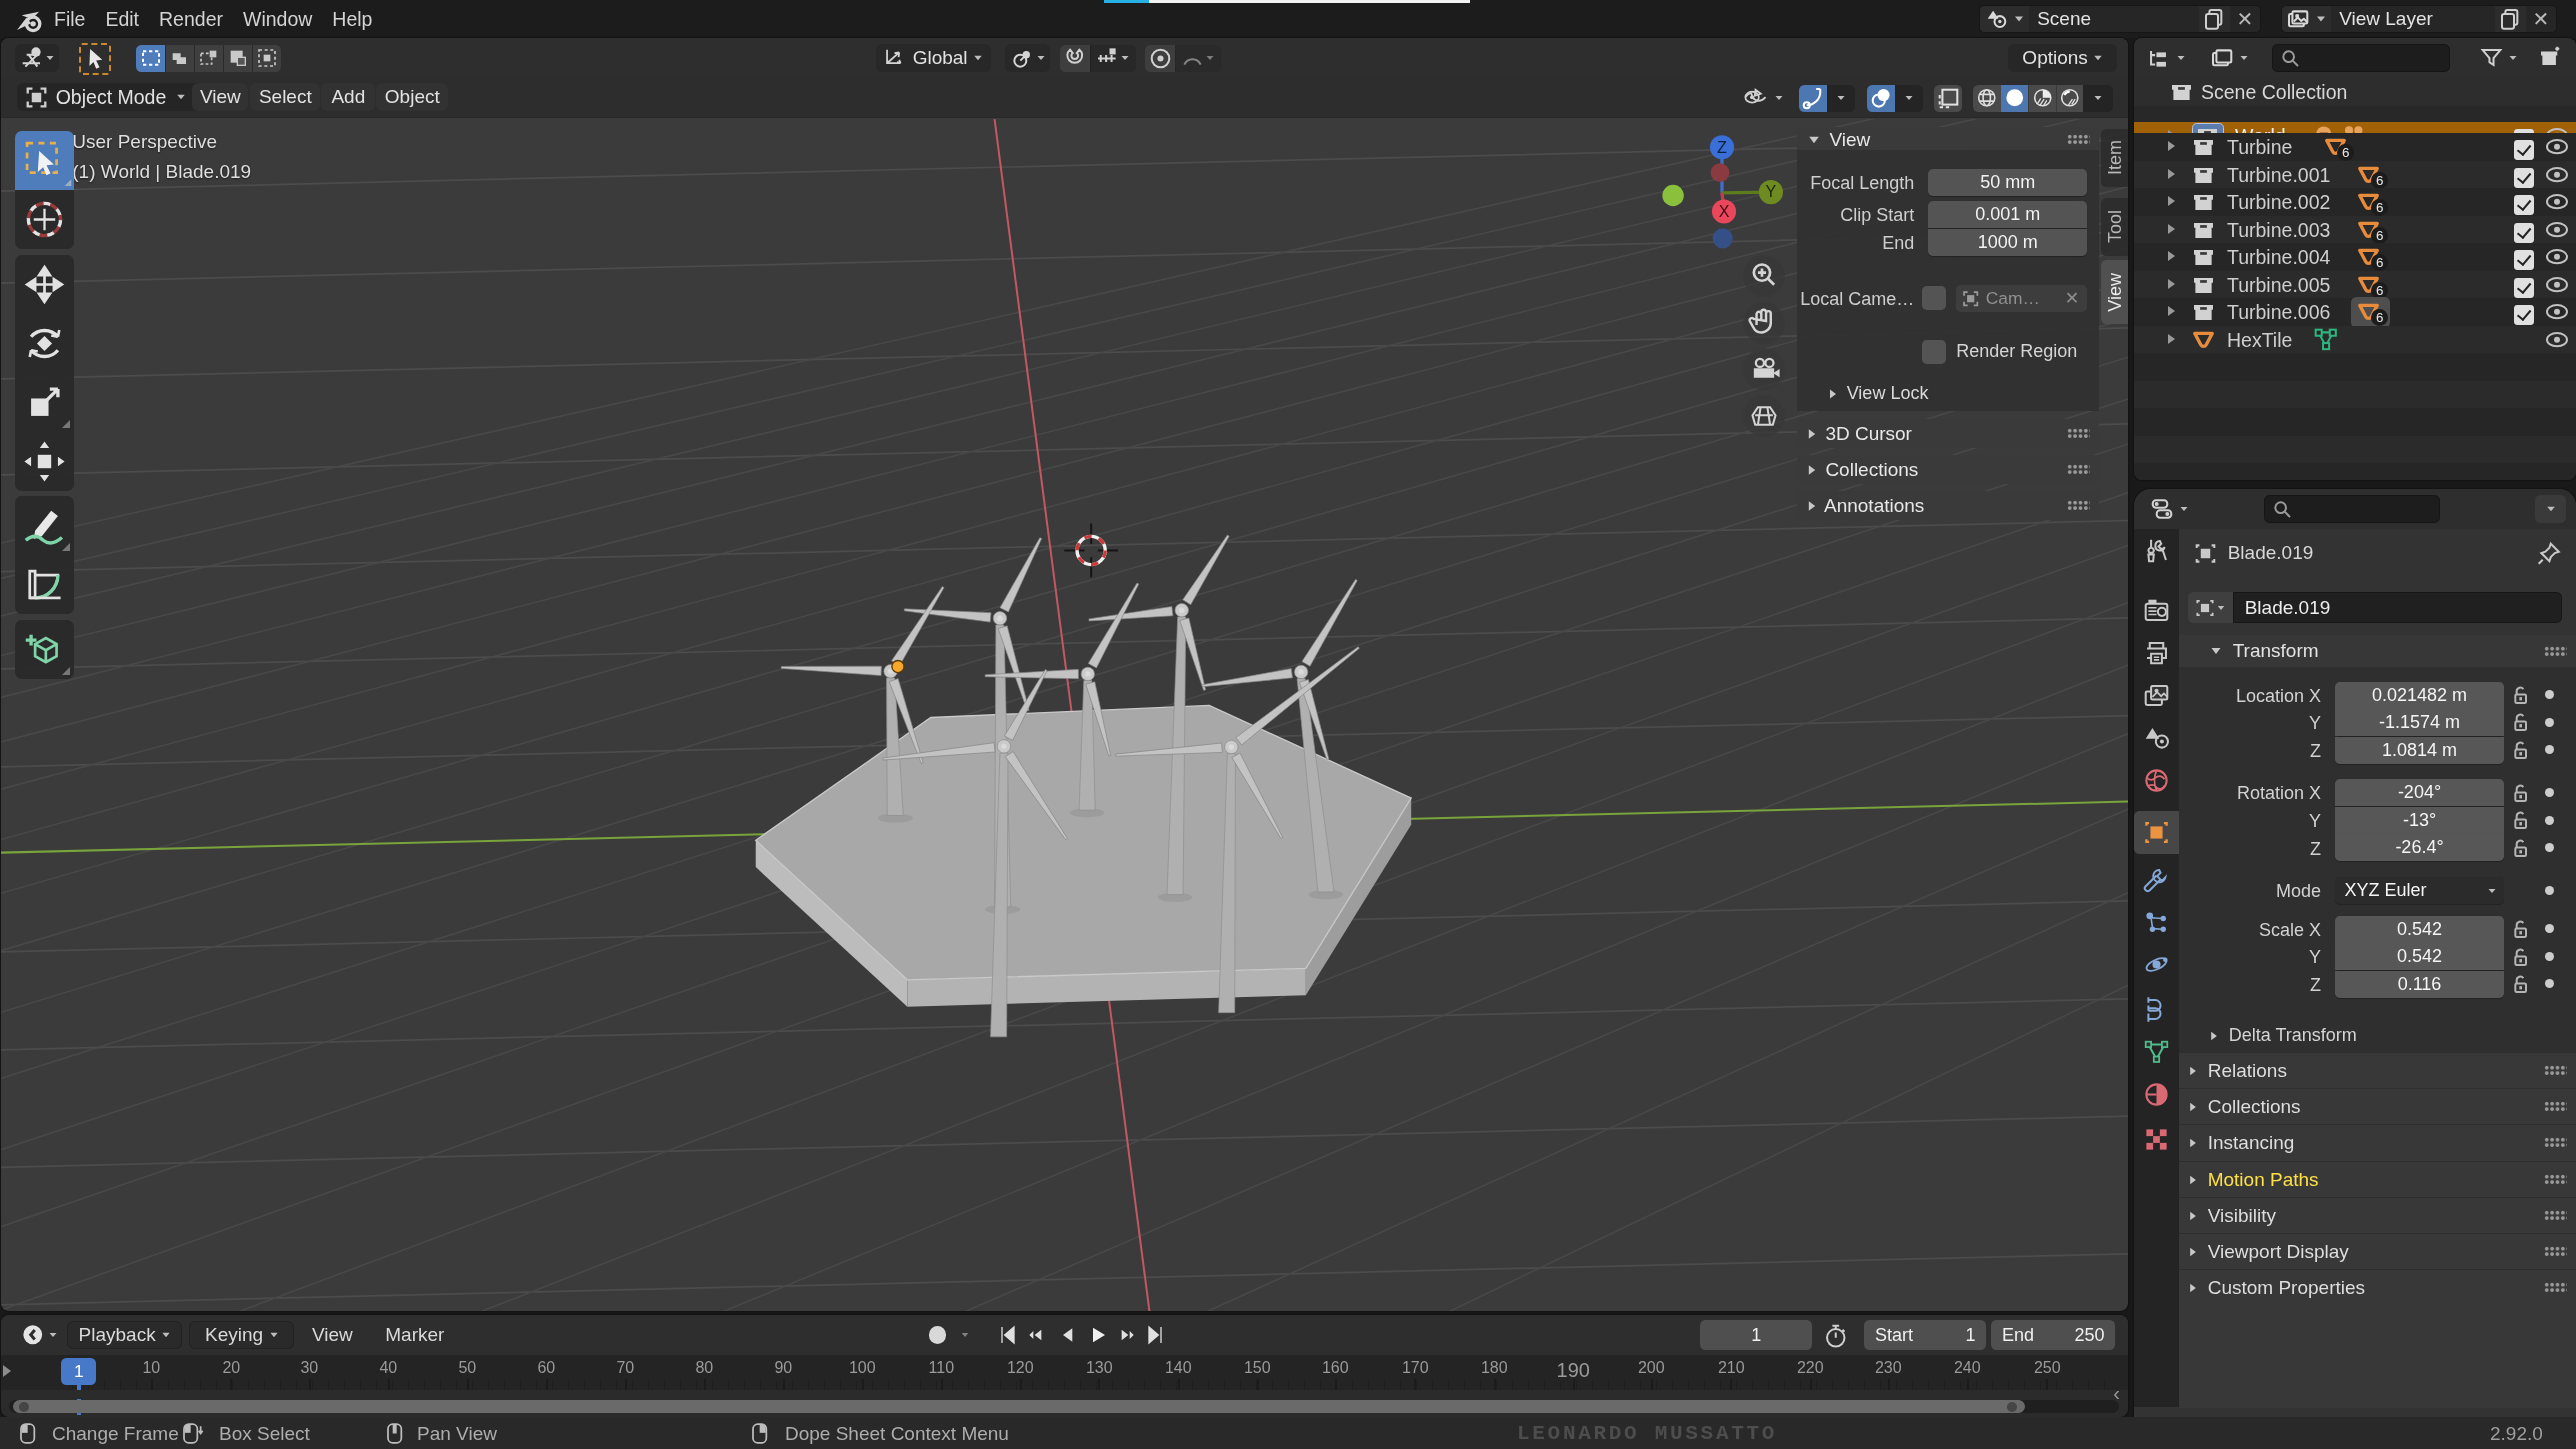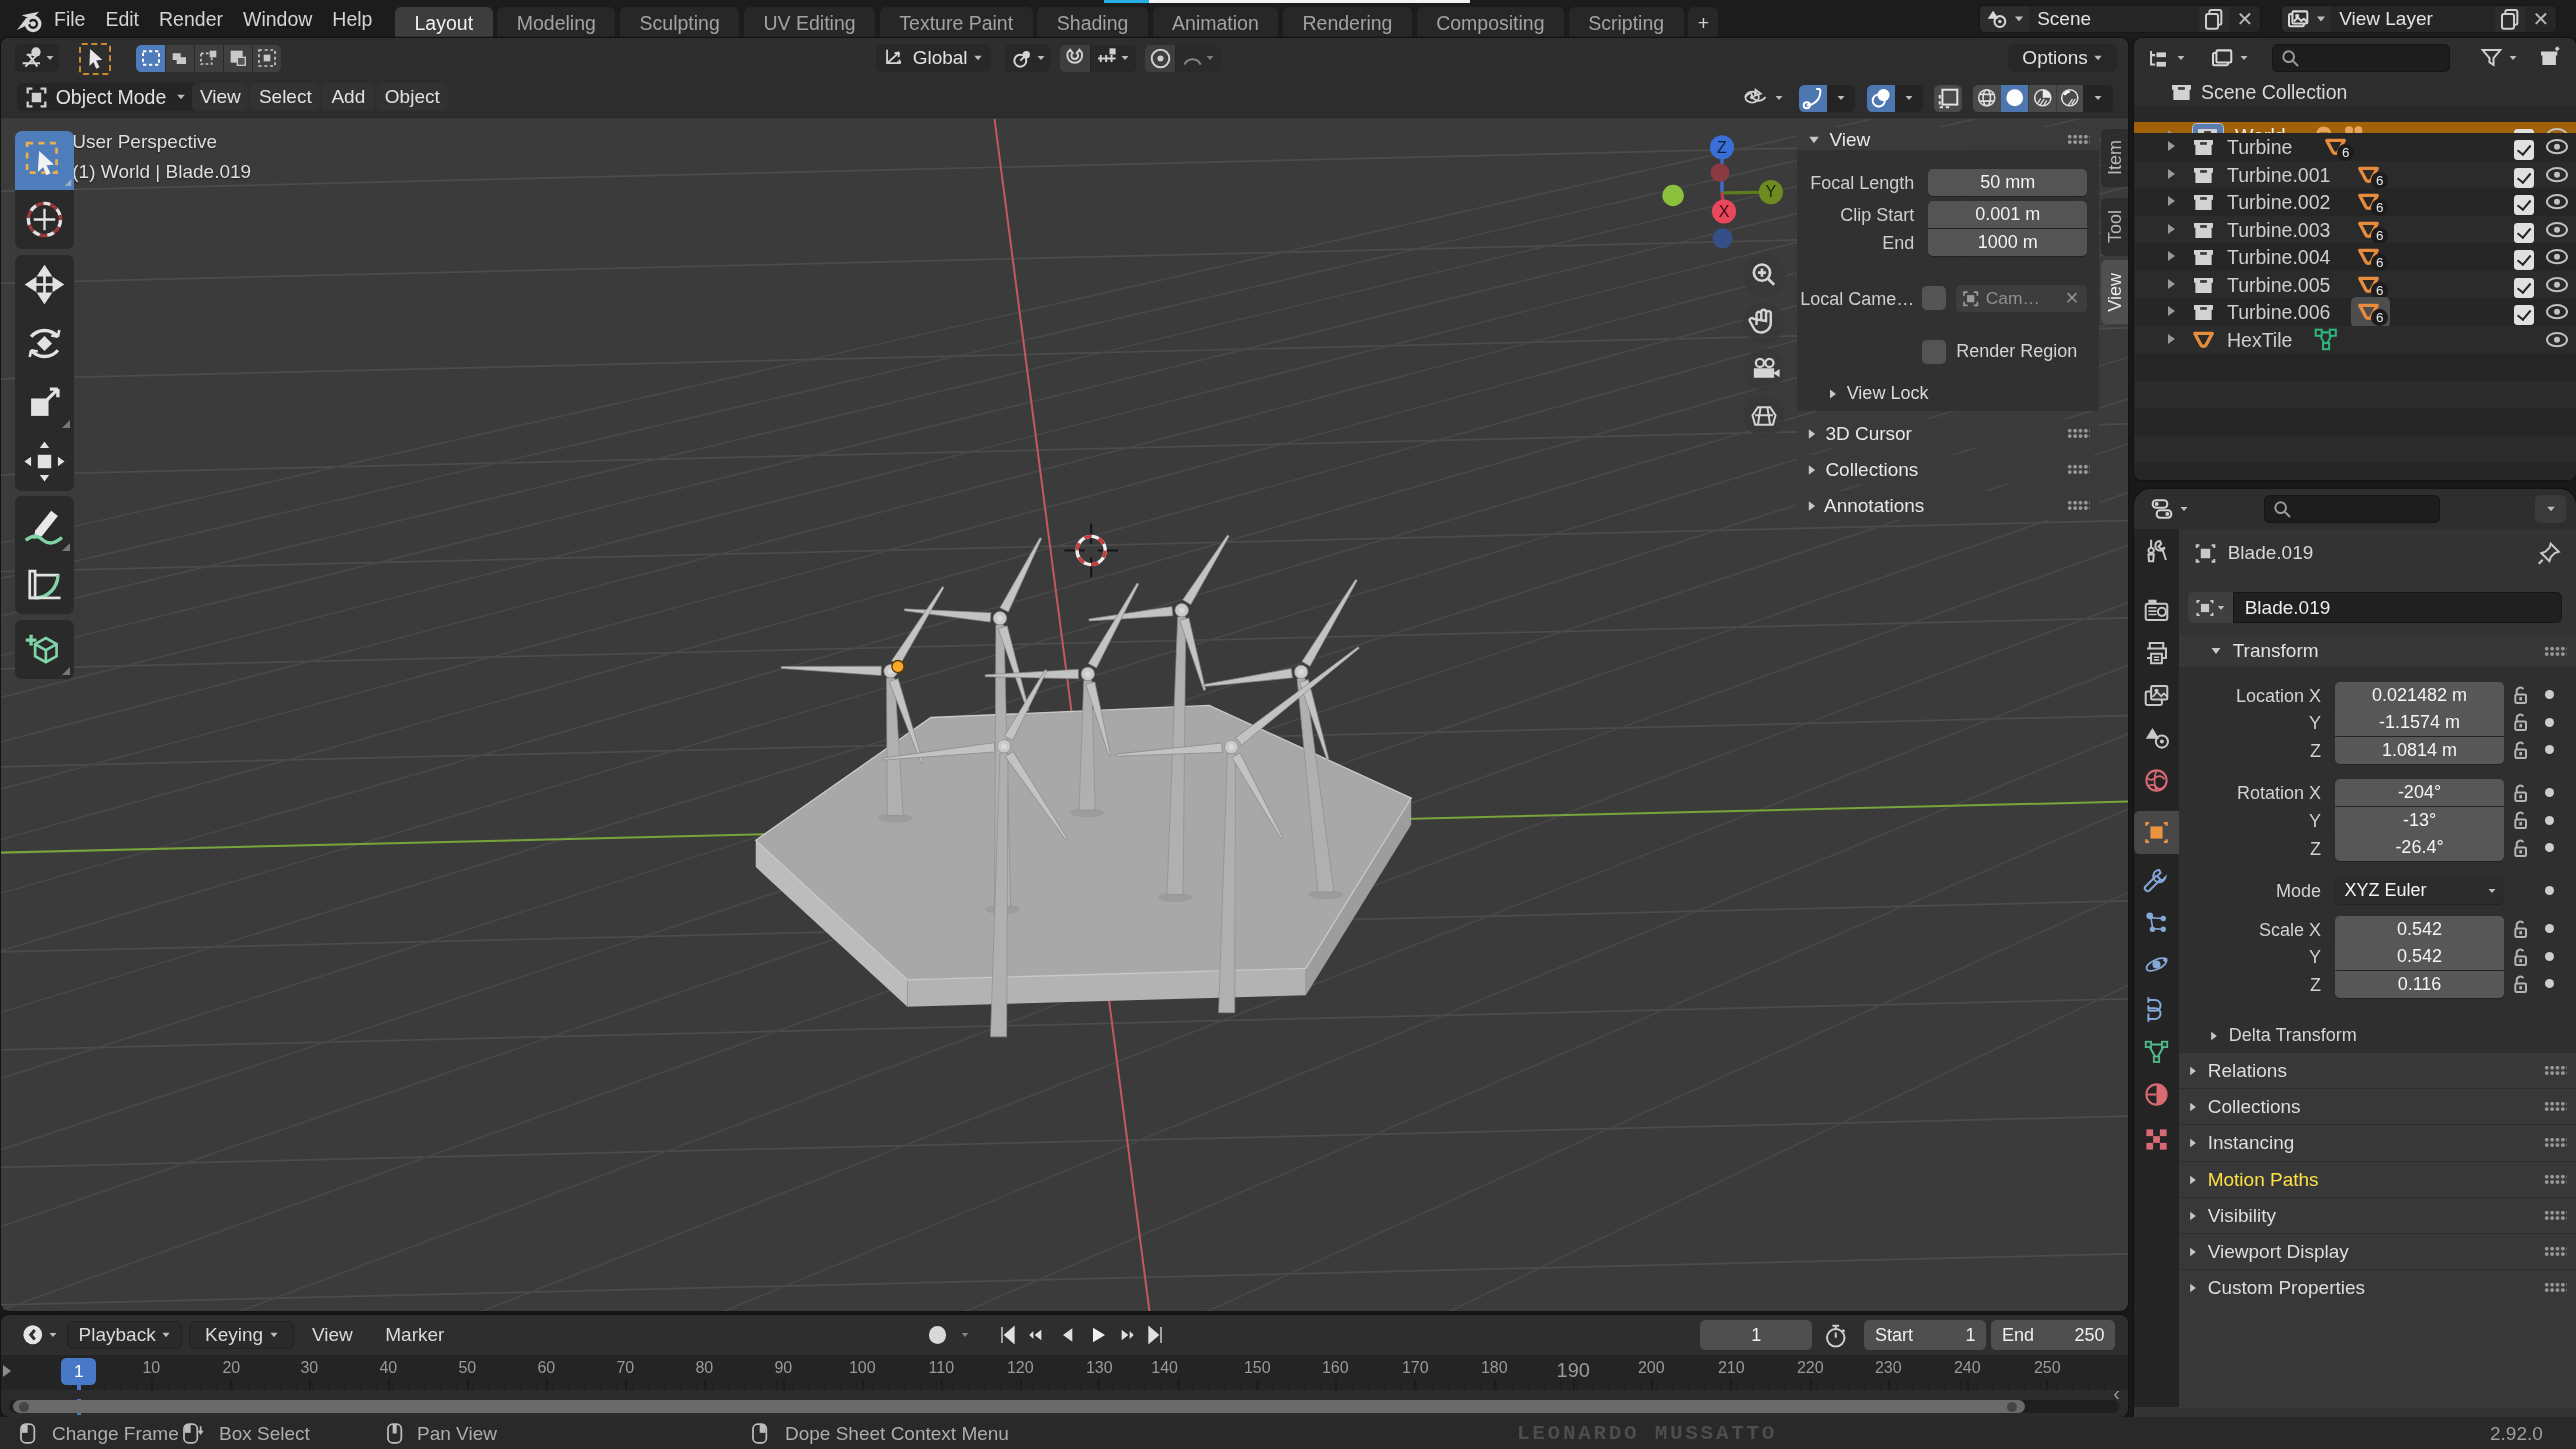"Layout" div.flex { html: <div> <span>Layout</span> <span>Modeling</span> <span>Sculpting</span> <span>UV Editing</span> <span>Texture Paint</span> <span>Shading</span> <span>Animation</span> <span>Rendering</span> <span>Compositing</span> <span>Scripting</span> <span>+</span> </div> -> none }
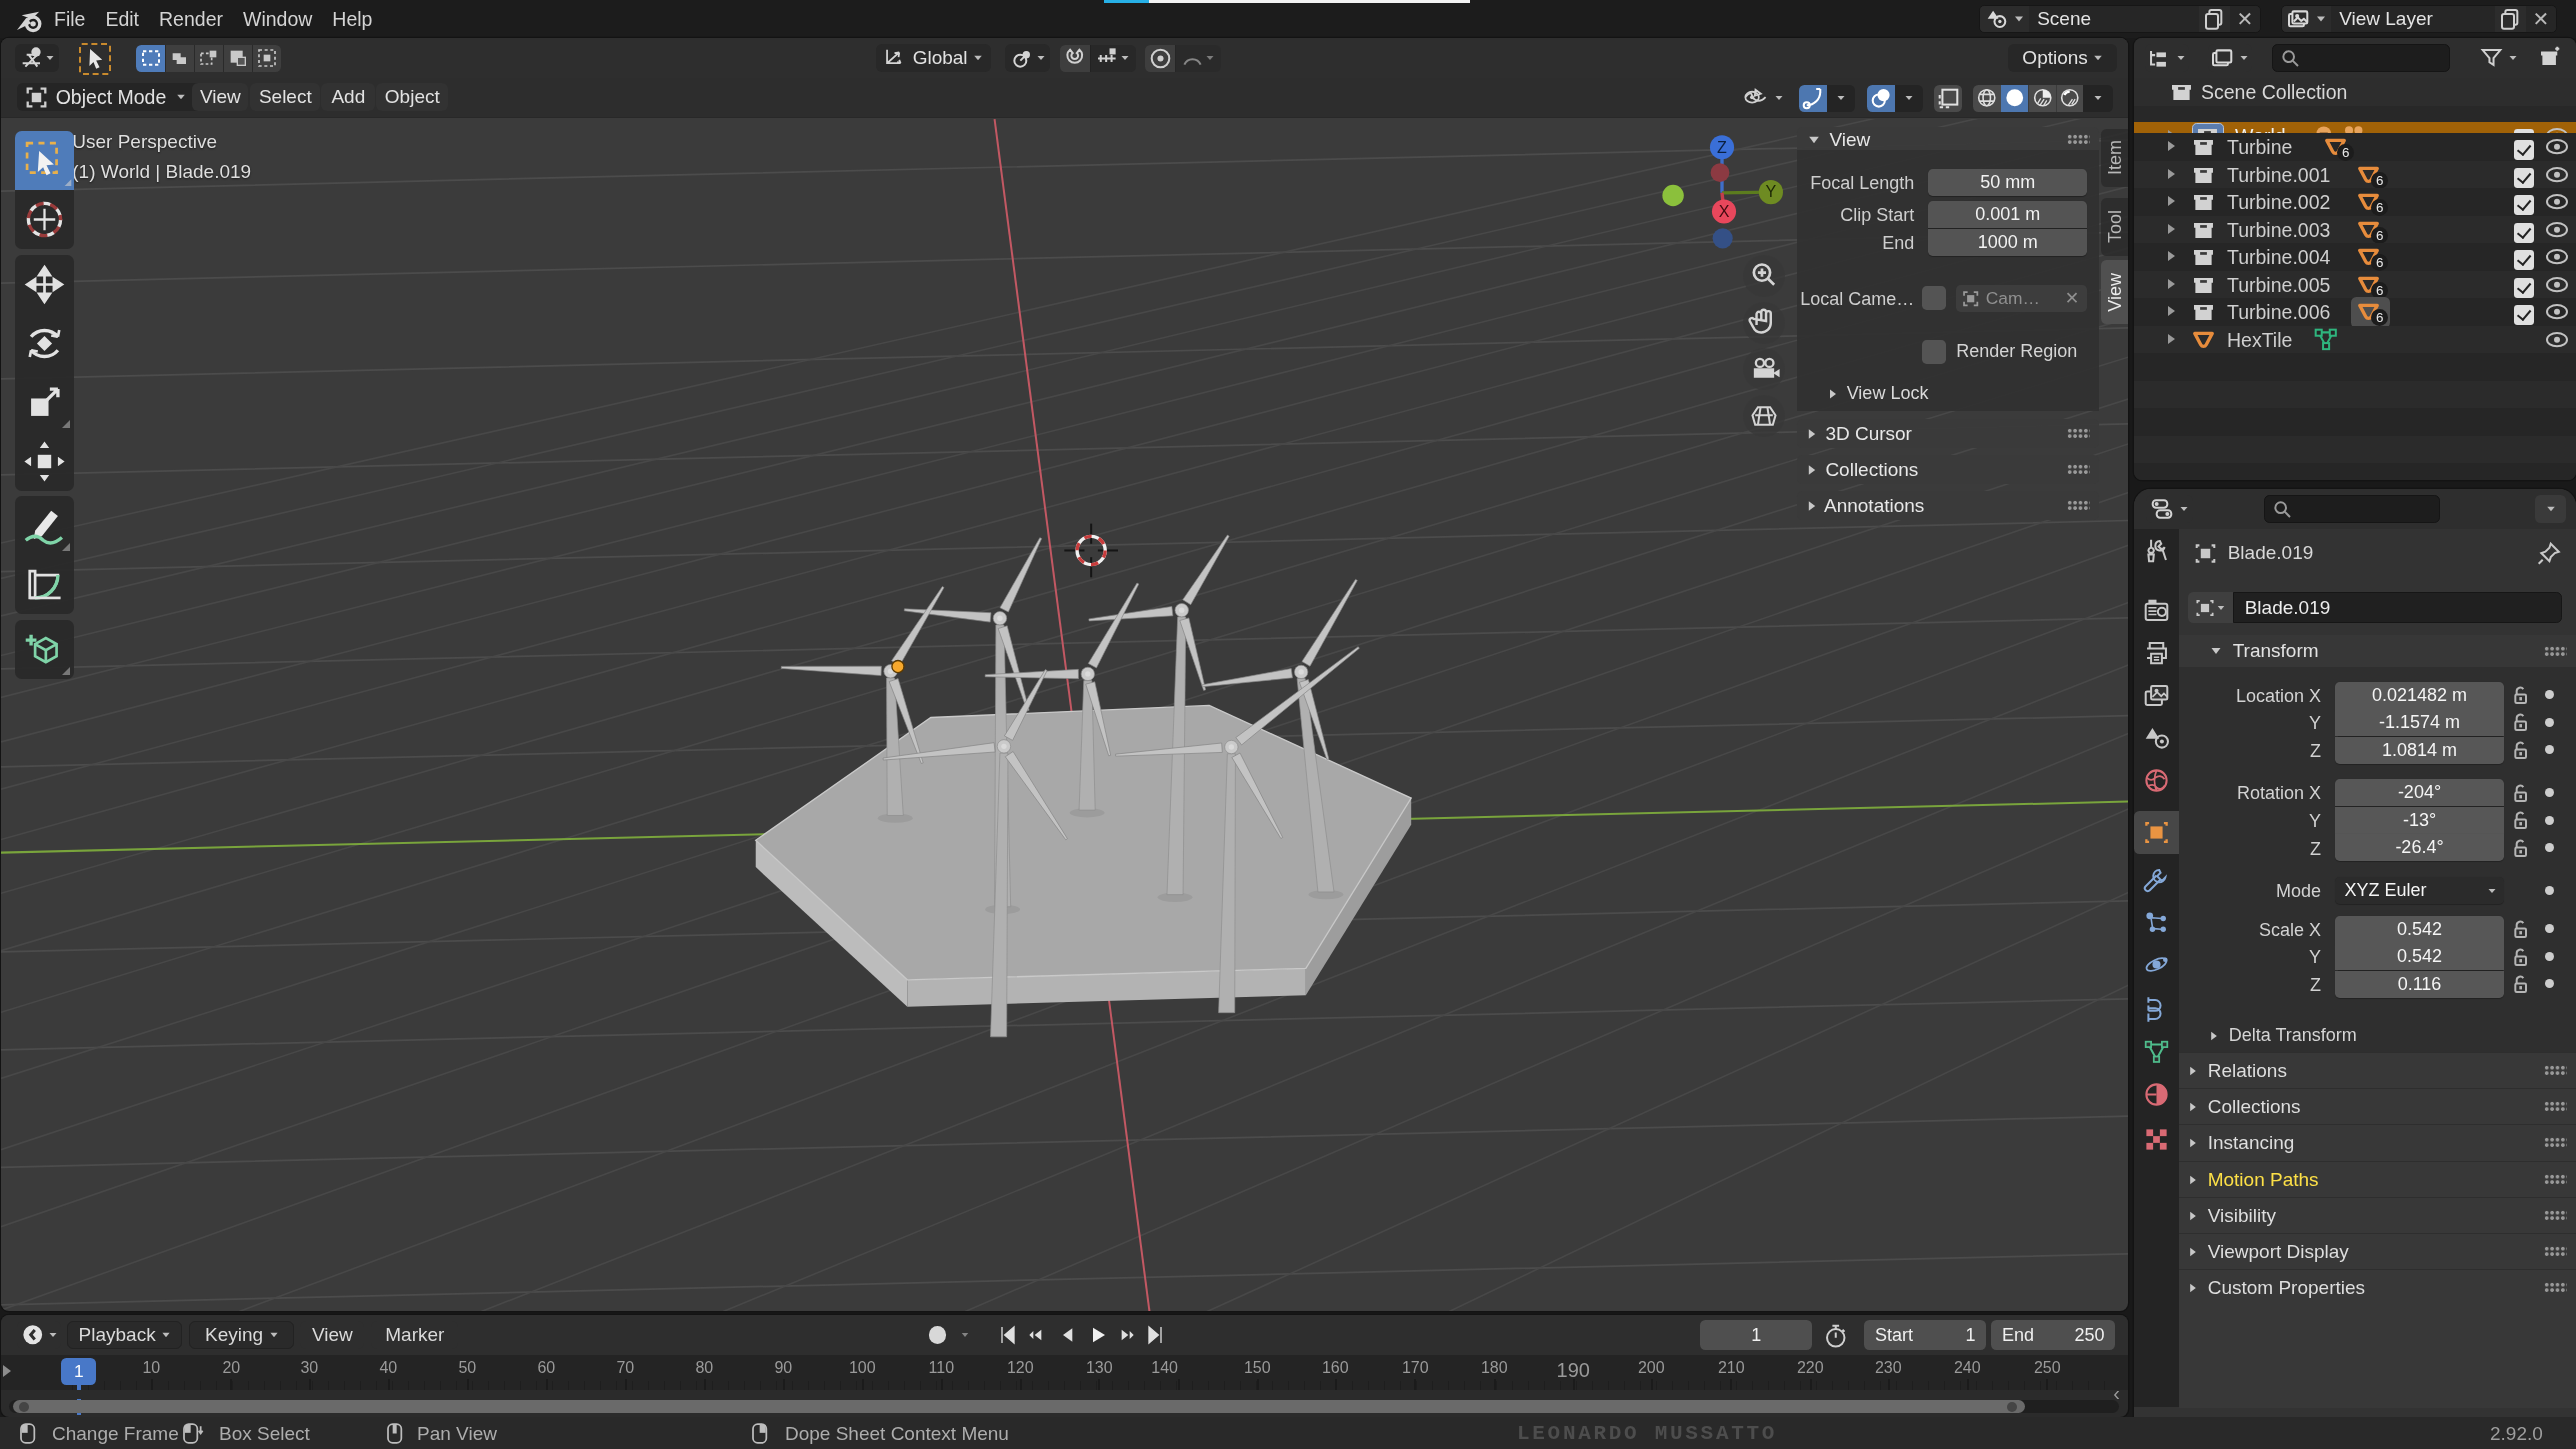"140" div.abs { text-align: left -> center }
